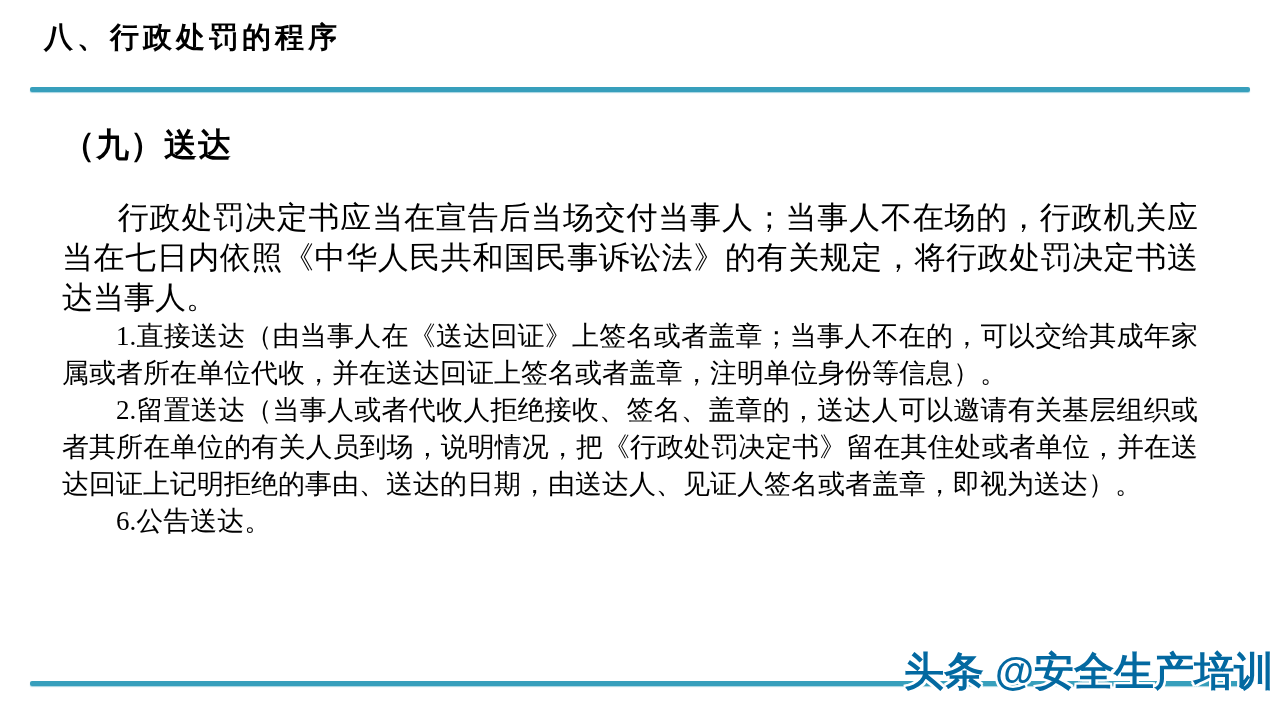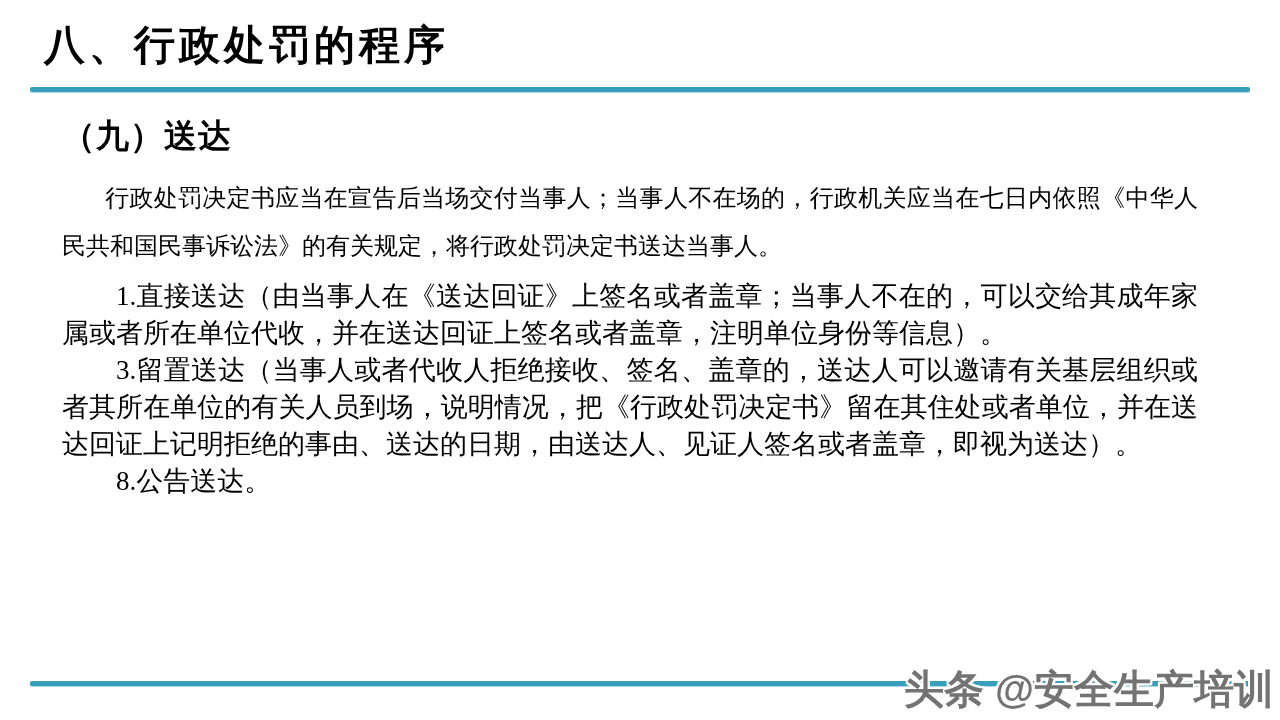"八、行政处罚的程序" .slide-title { font-size: 41px -> 29px }
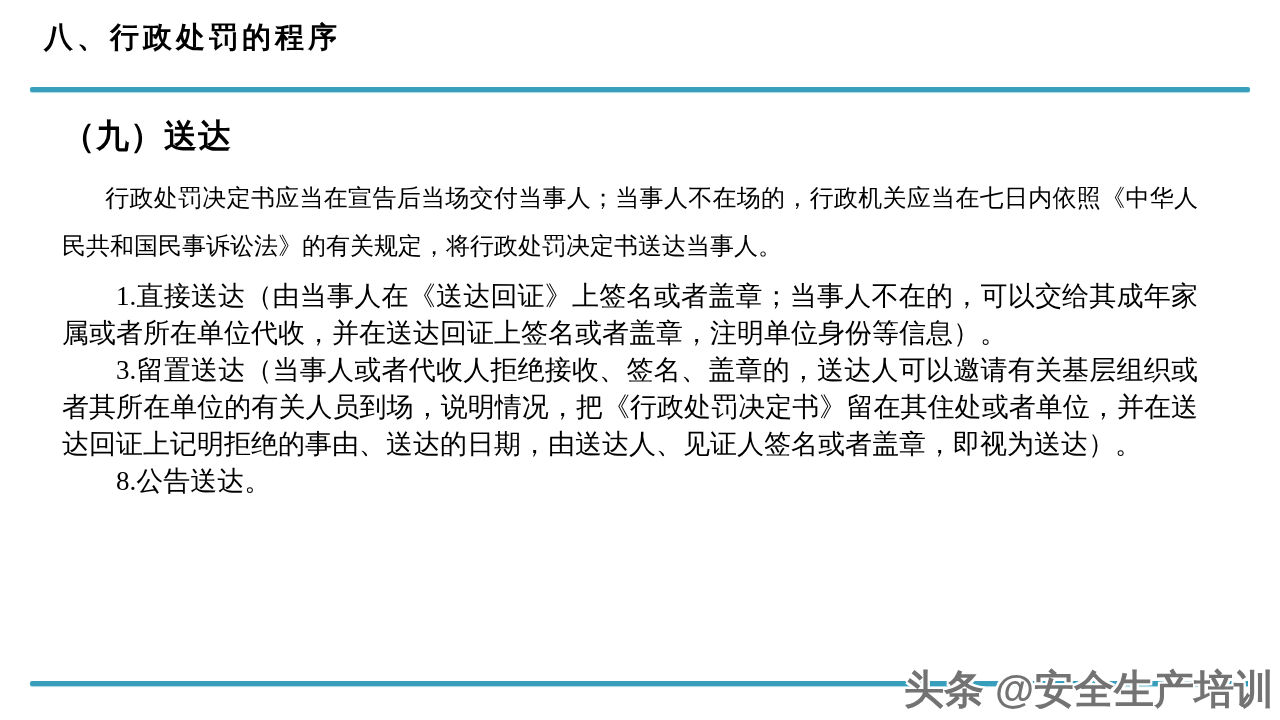"（九）送达" .content { top: 116px -> 125px }
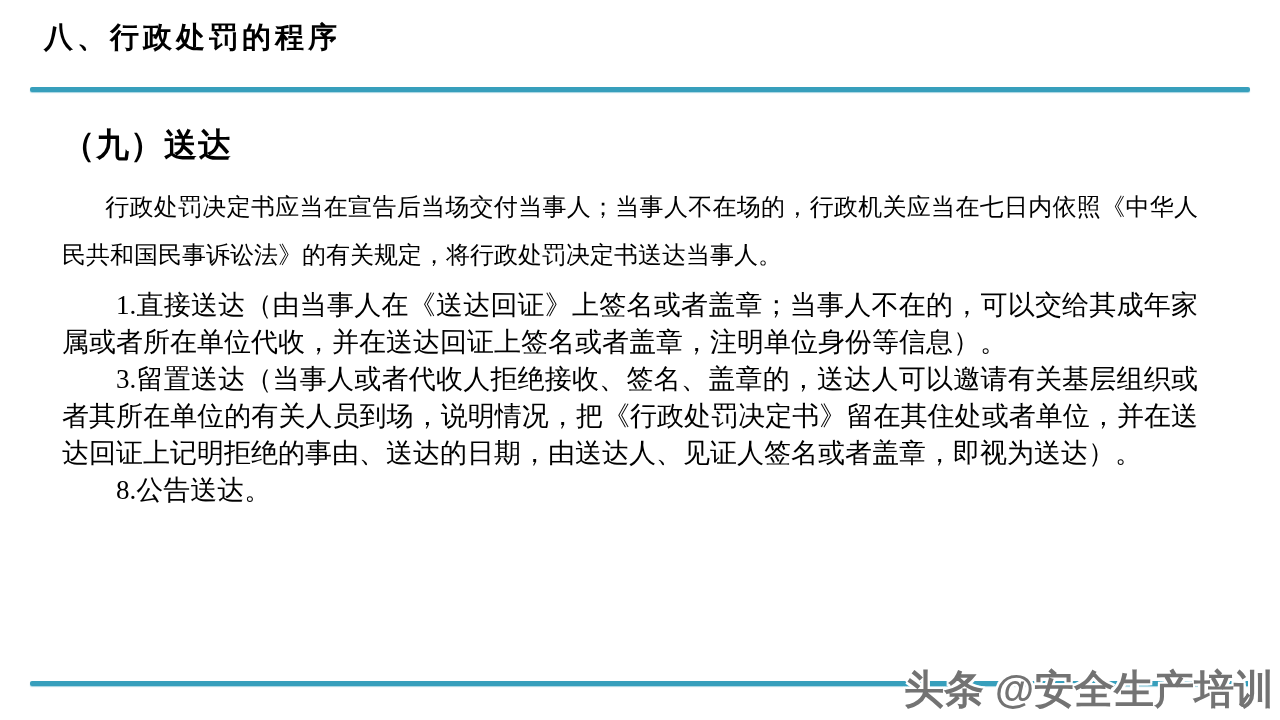"行政处罚决定书应当在宣告后当场交付当事人；当事人不在场的，行政机关应当在七日内依" .intro { font-size: 24px -> 31px; line-height: 48px -> 40px; margin-top: 18px -> 33px }
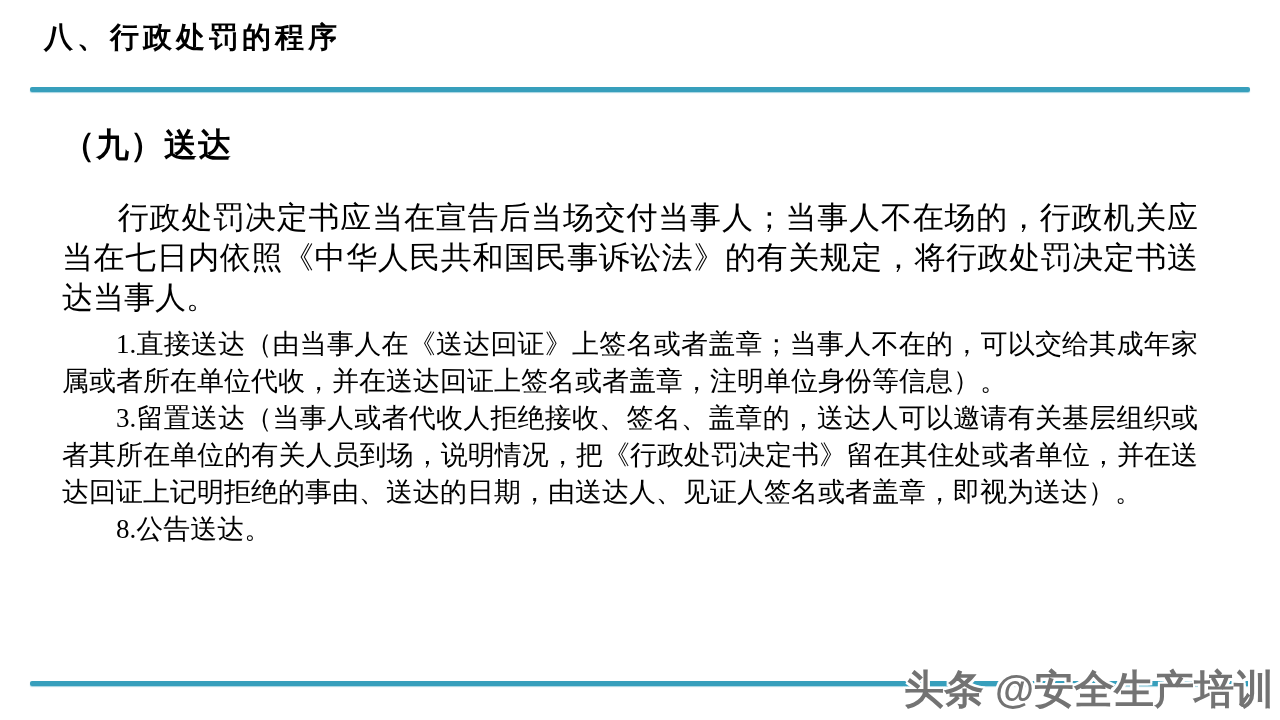"1.直接送达（由当事人在《送达回证》上签名或者盖章；当事人不在的，可以交给其成年" .items { margin-top: 8px -> 0 }
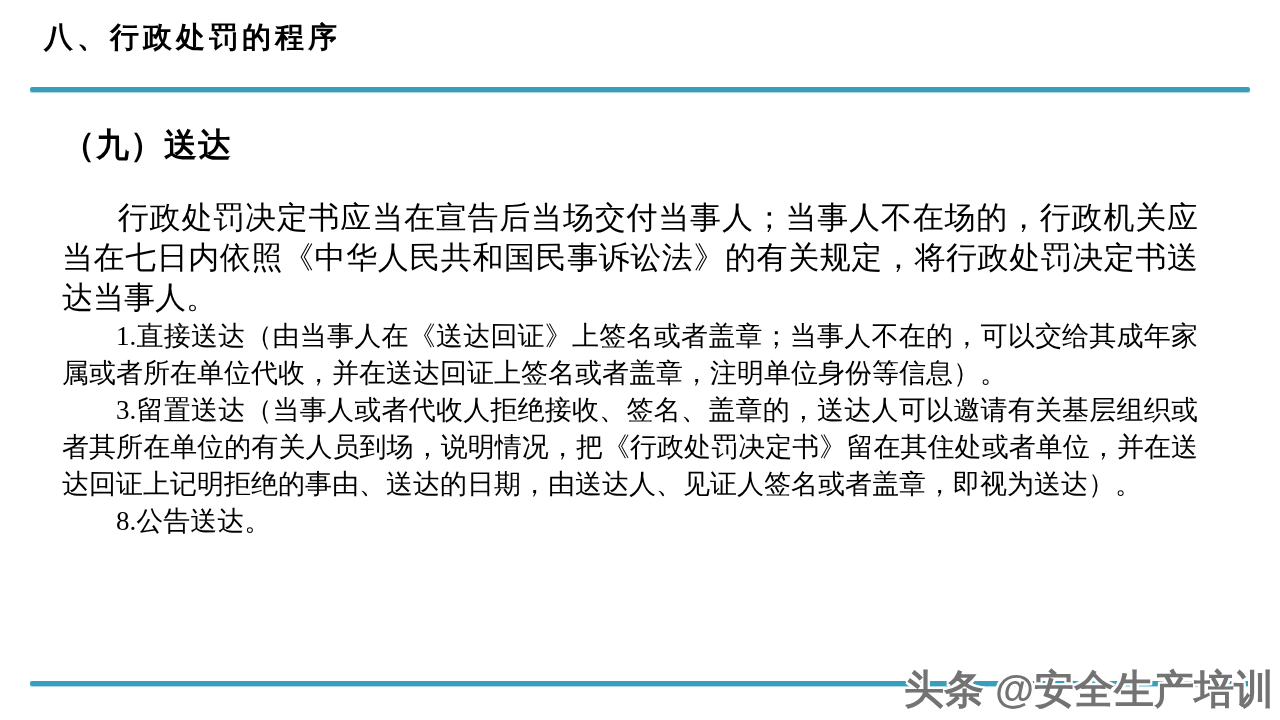"3.留置送达（当事人或者代收人拒绝接收、签名、盖章的，送达人可以邀请有关基层组织" p.item { text: 3 -> 2 }
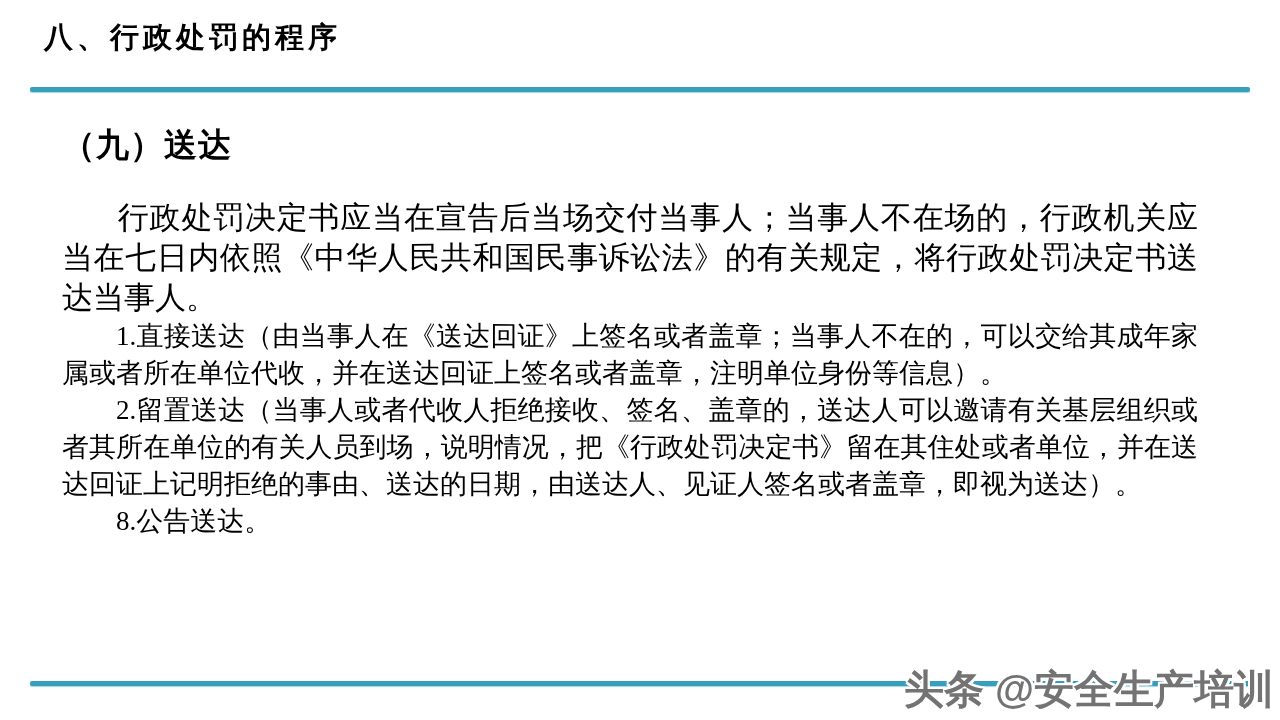"8.公告送达。" p.item { text: 8 -> 6 }
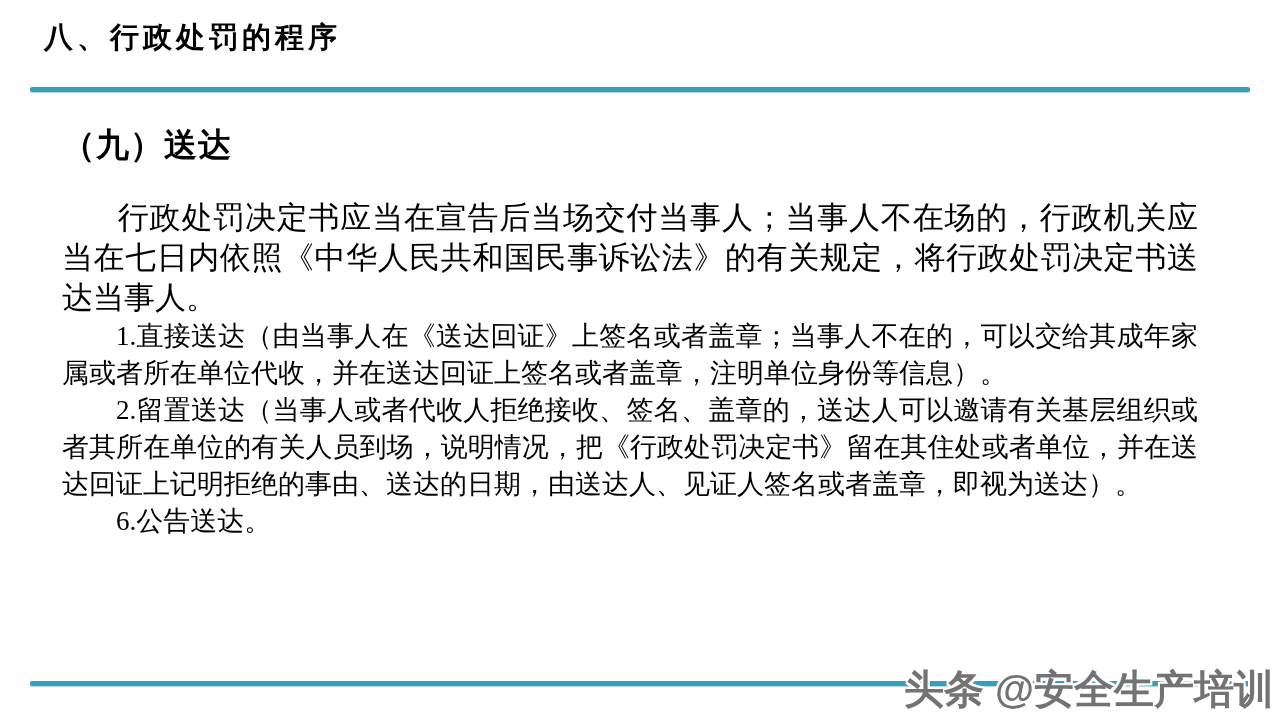"头条 @安全生产培训" .watermark { color: #737373 -> #0369a1; top: 662px -> 644px }
